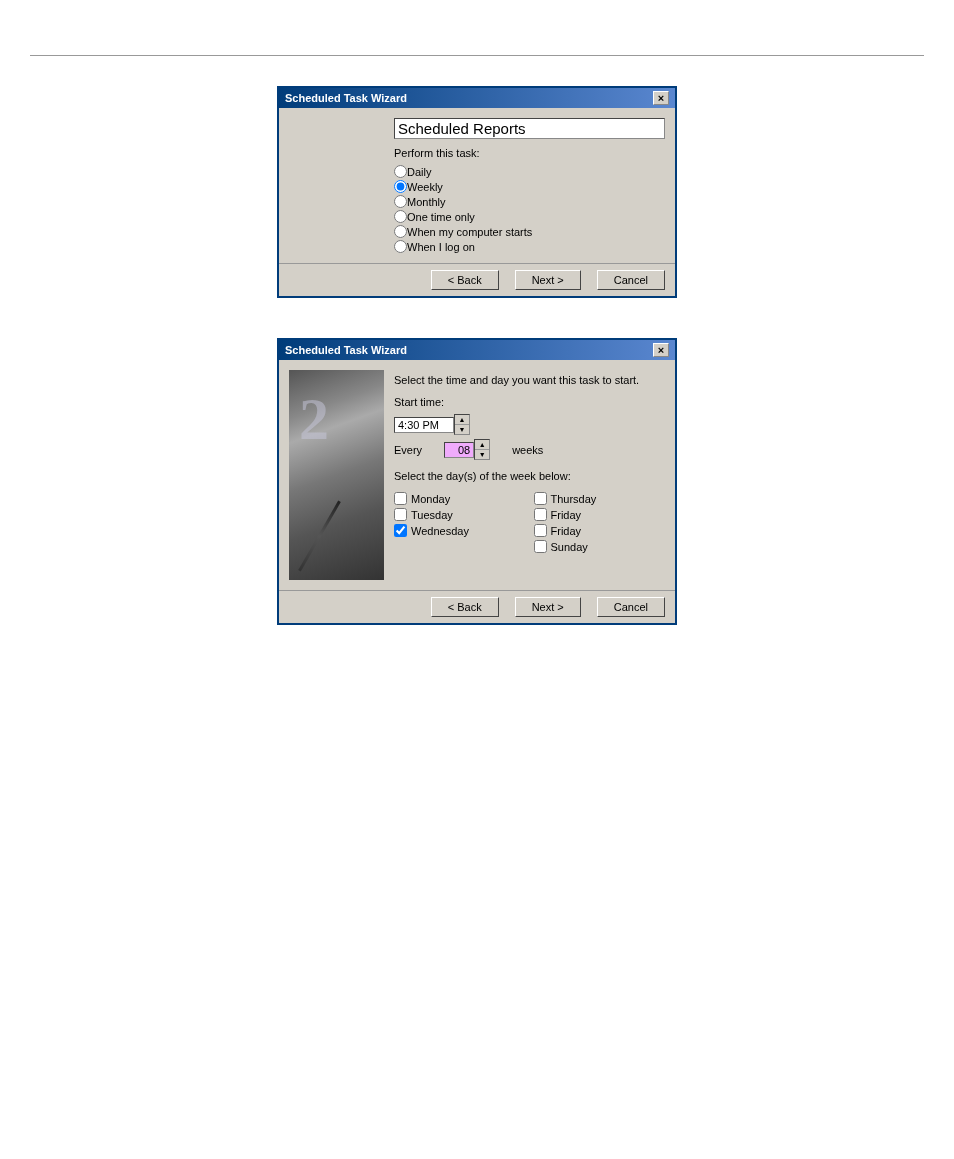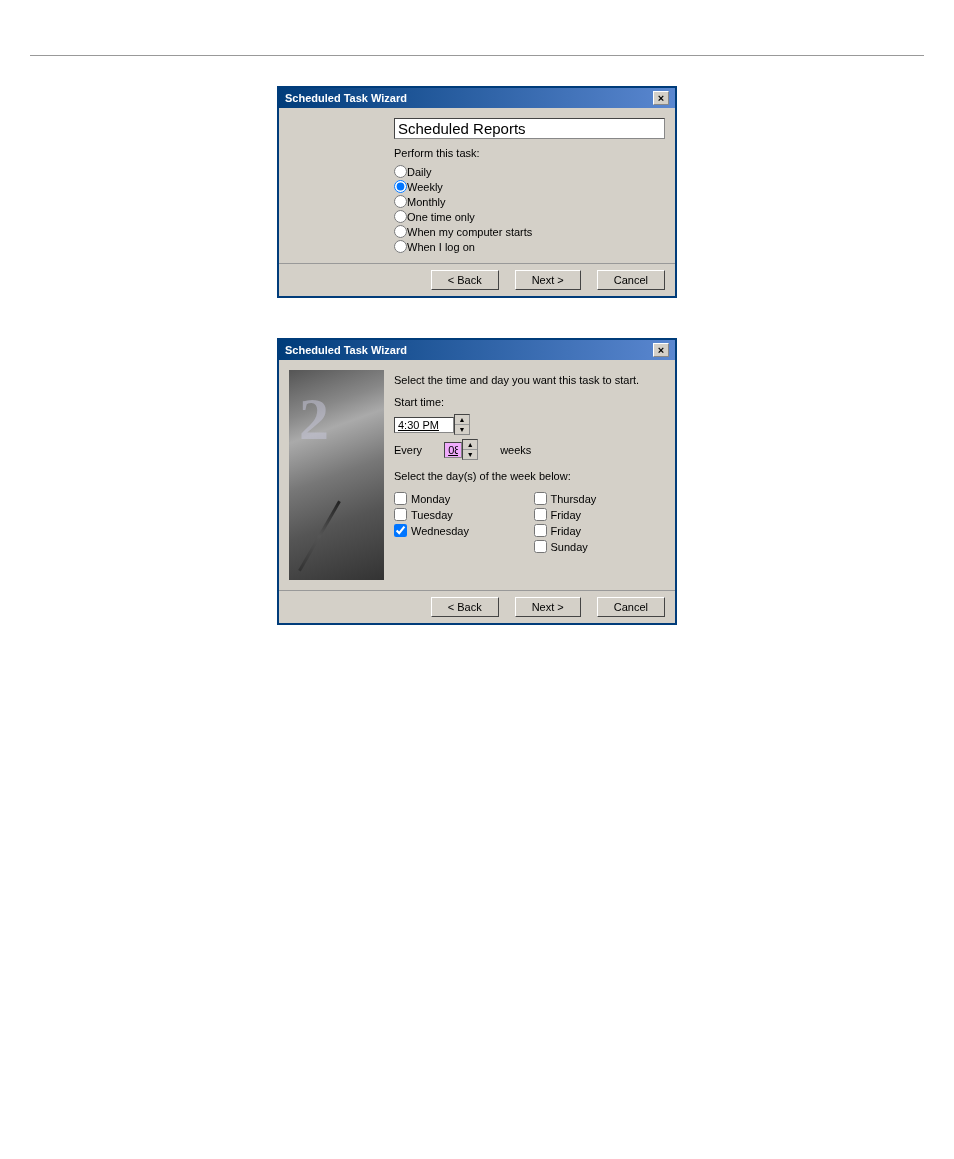"4:30 PM" .spinbox input { text-decoration: underline -> none }
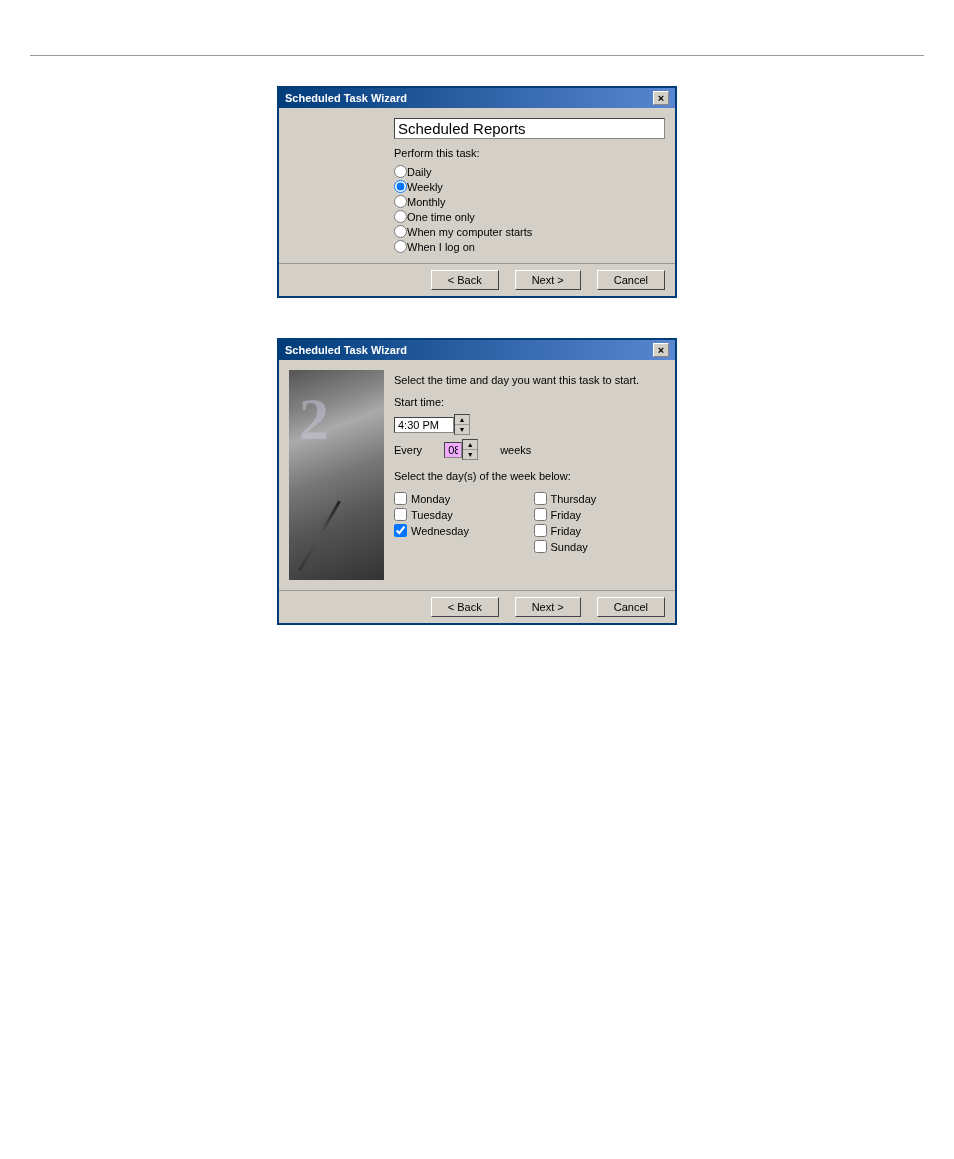"08" input { width: 18px -> 30px }
